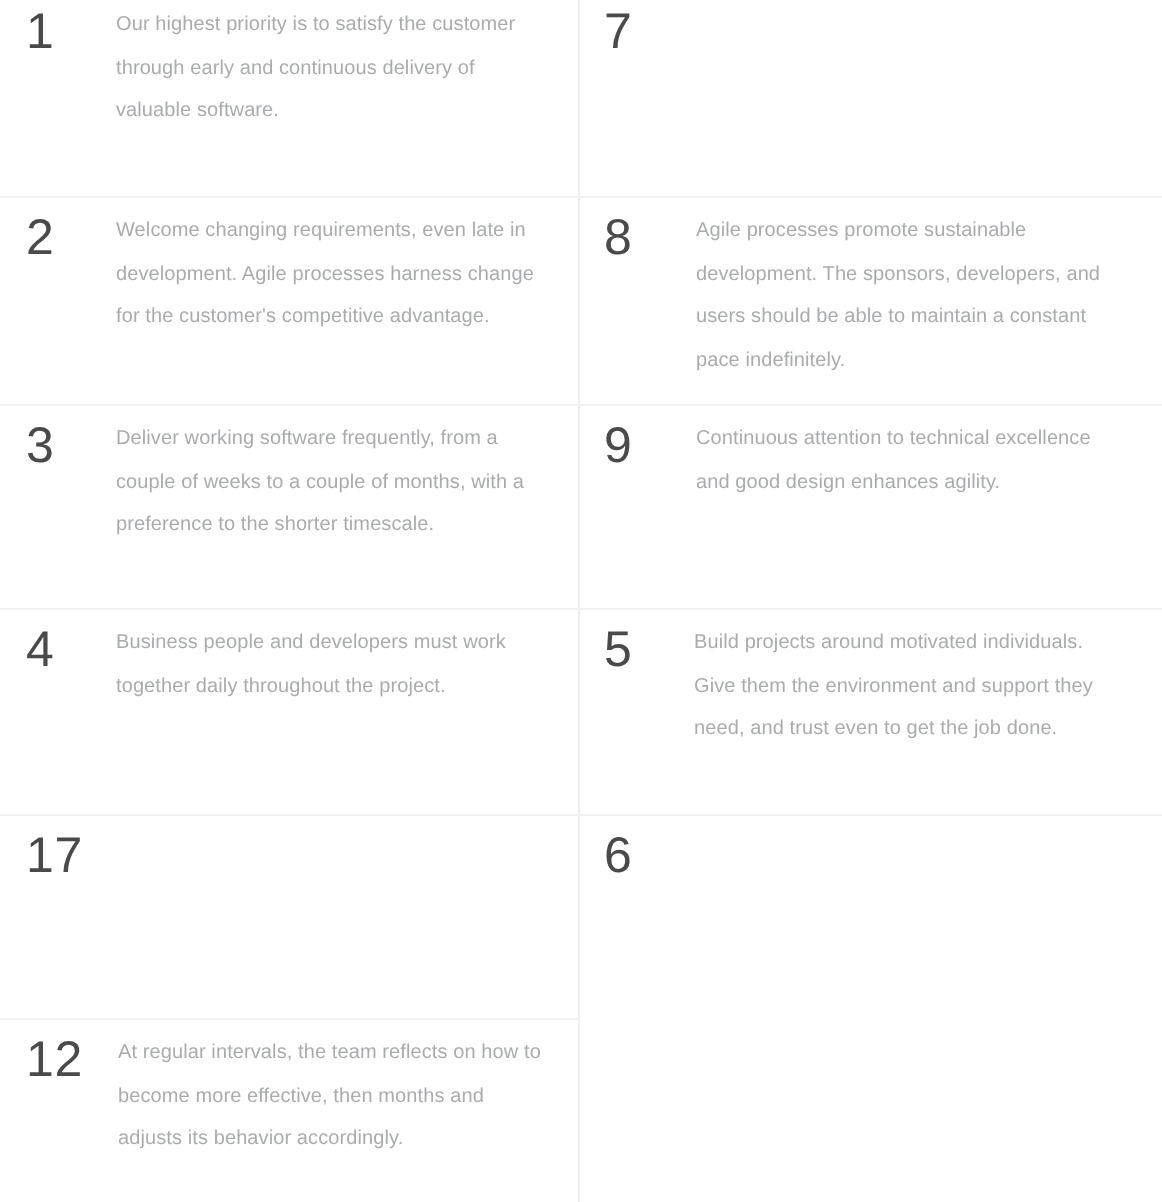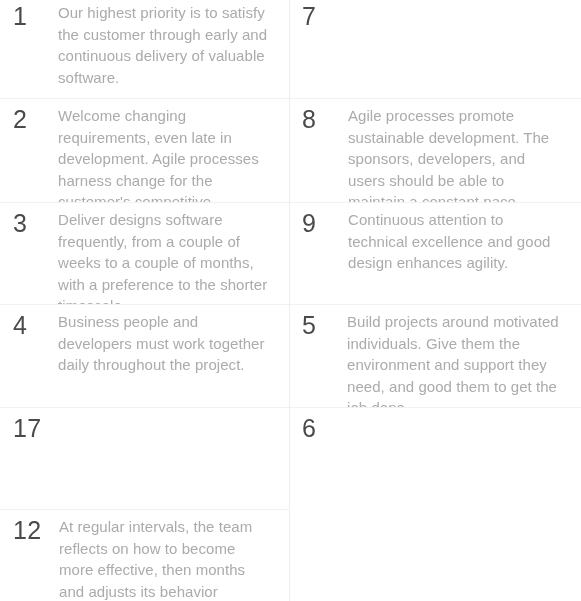"Our highest priority is to" .principle-text { font-size: 15px -> 10px }
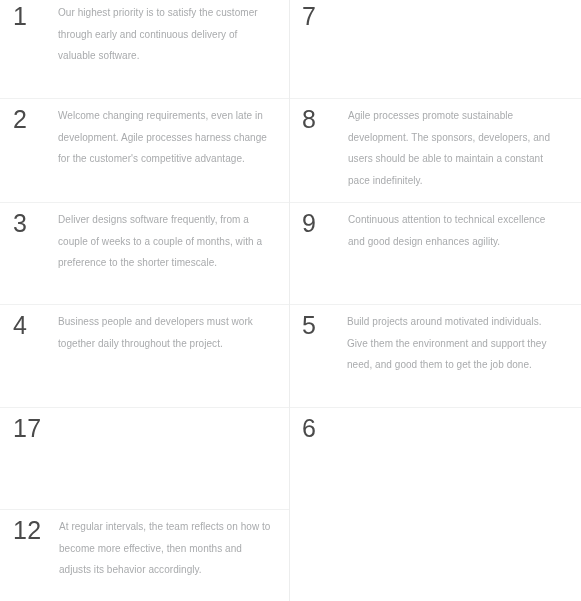"Deliver designs software frequently," div.principle-text { text: designs -> working }
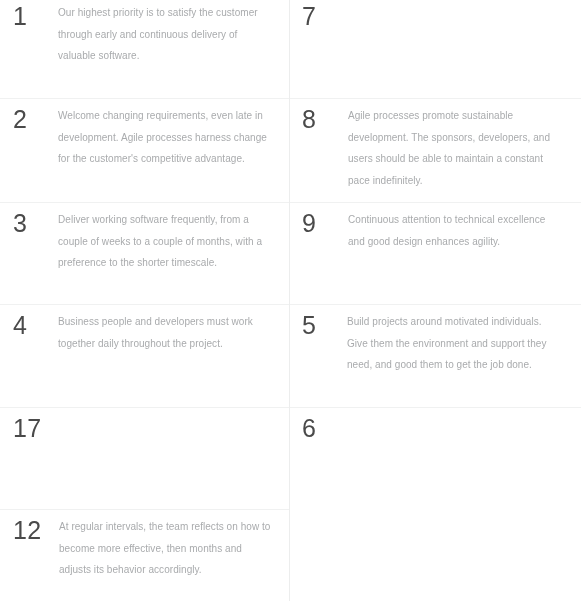"Build projects around motivated" div.principle-text { text: good them -> trust even }
